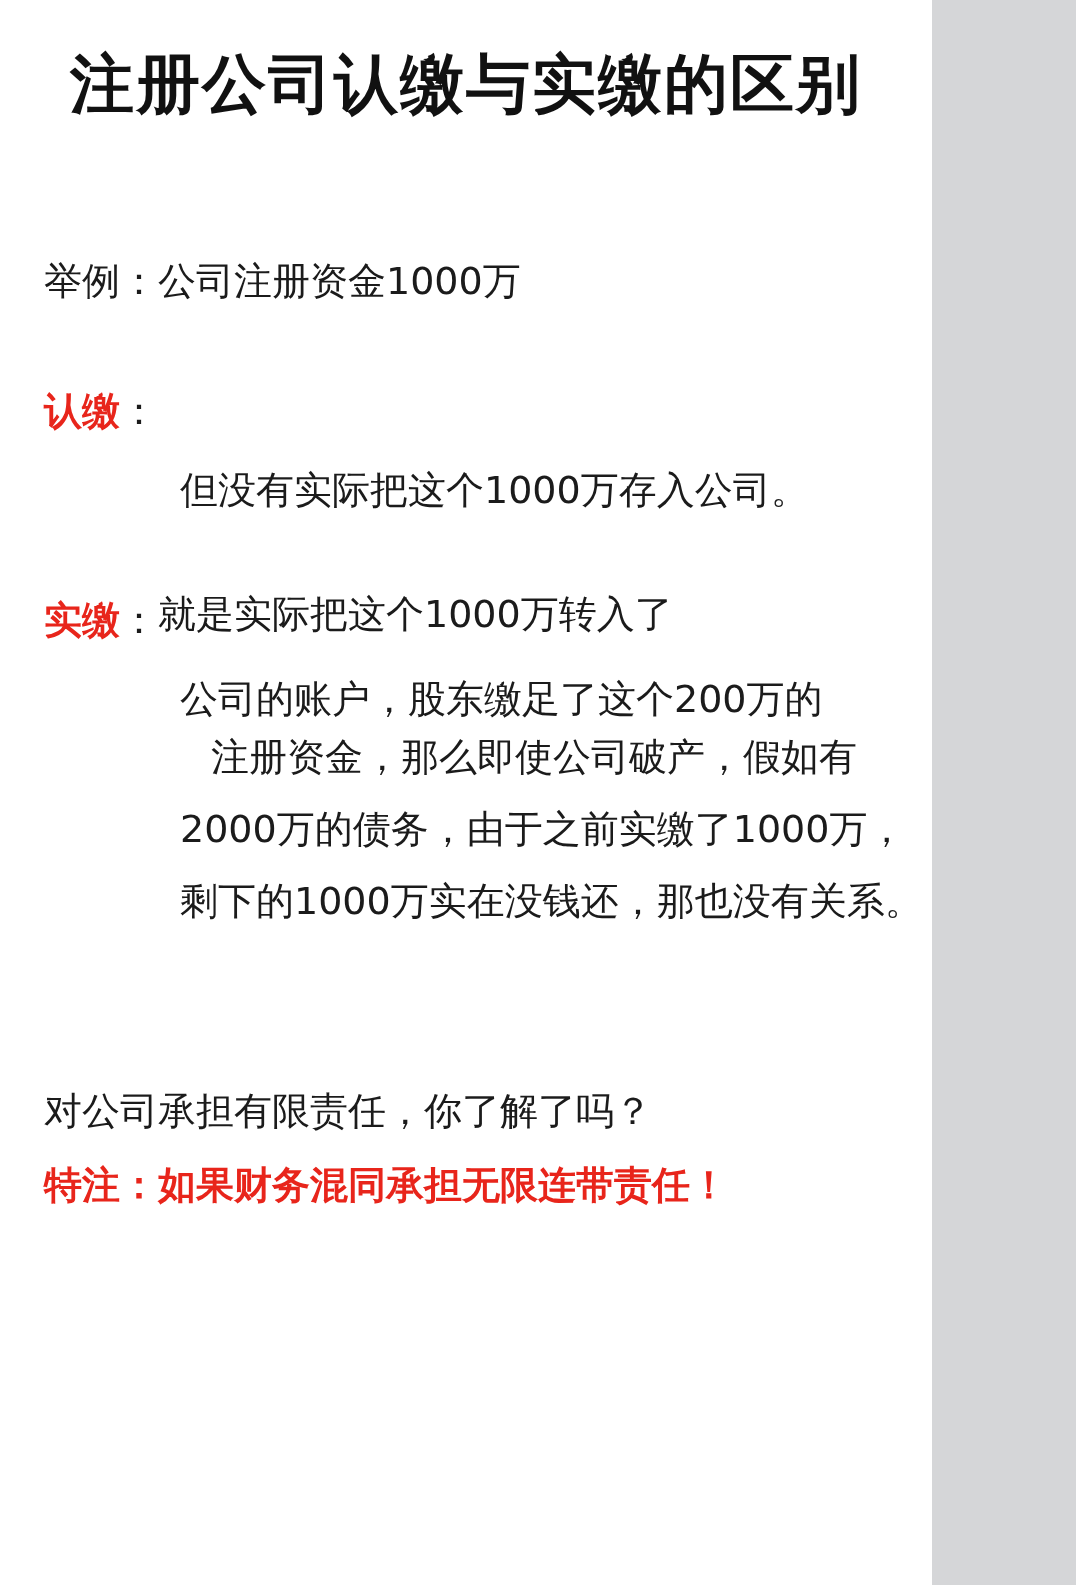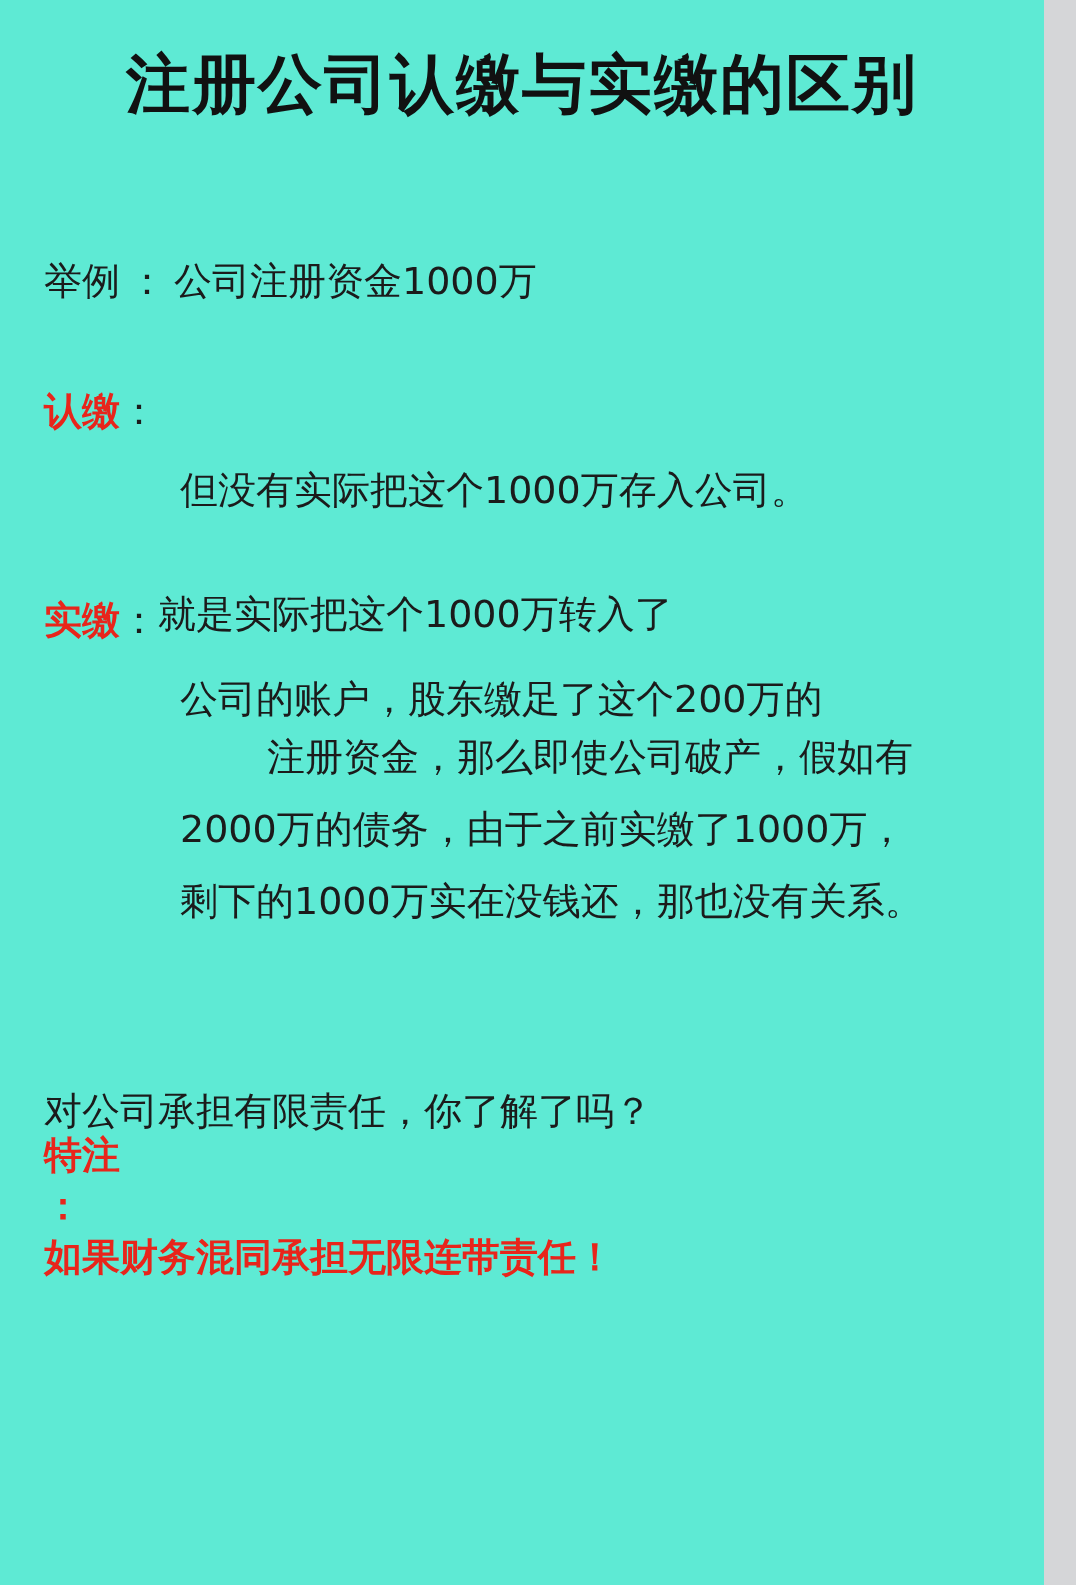"注册公司认缴与实缴的区别" .page { background: #5eead4 -> #ffffff; width: 1044px -> 932px }
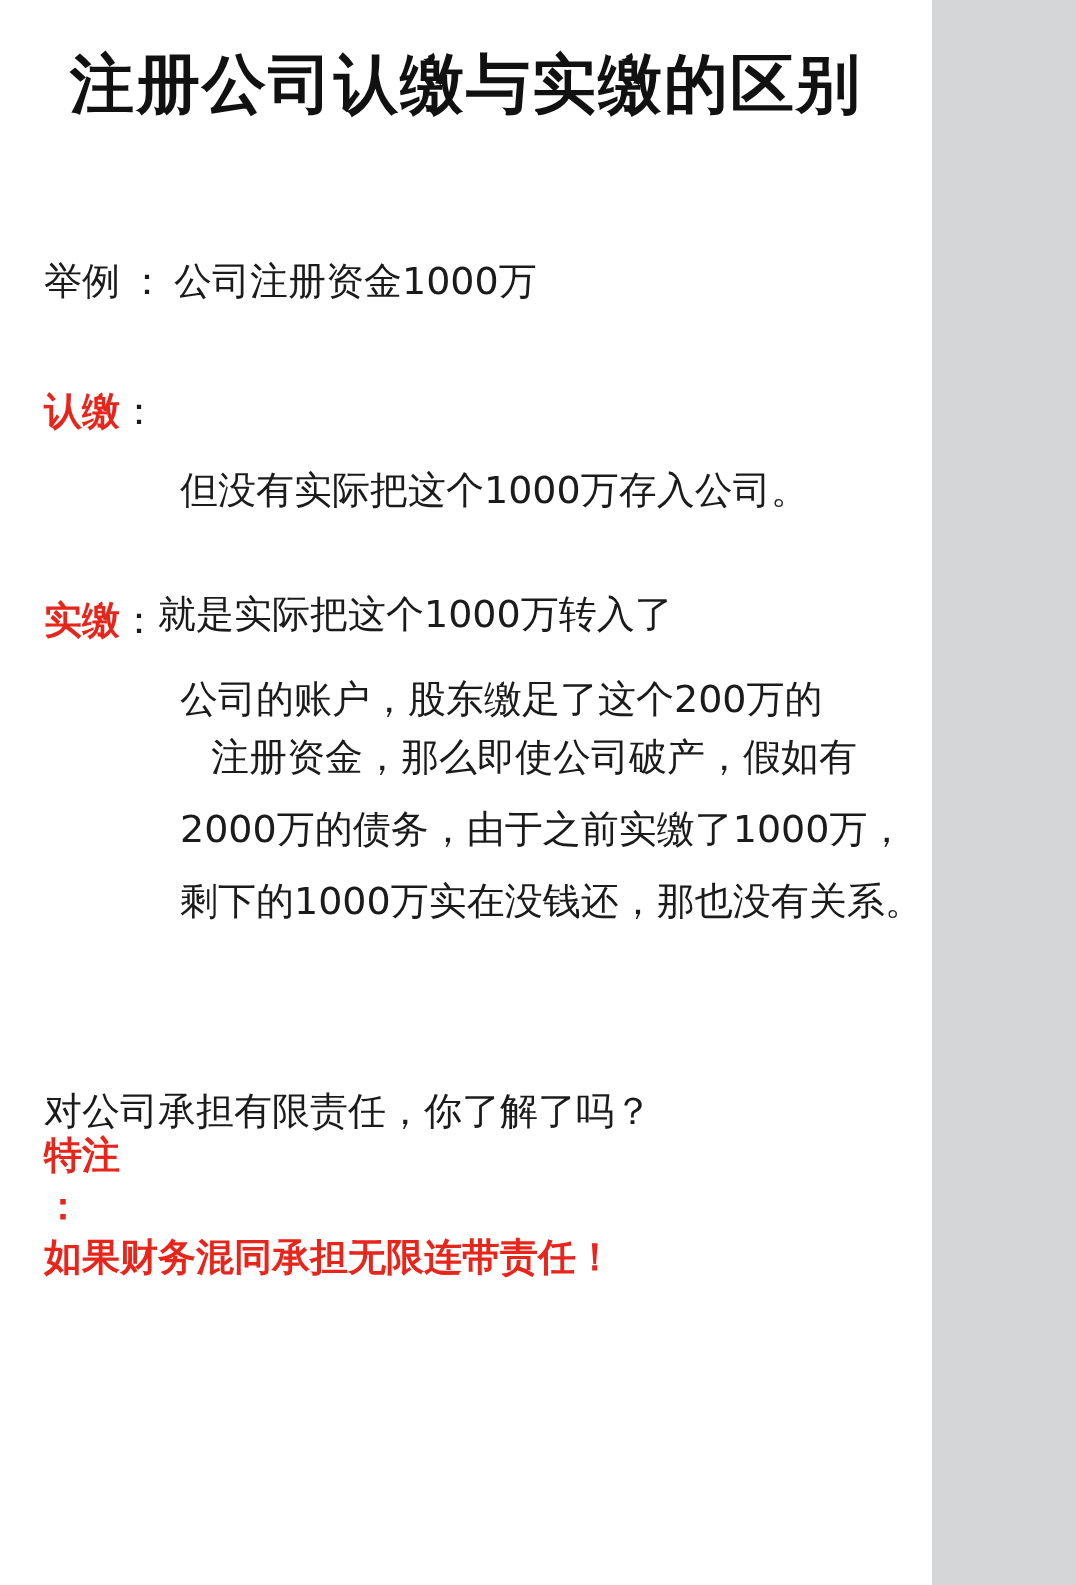"举例" .para { gap: 8px -> none }
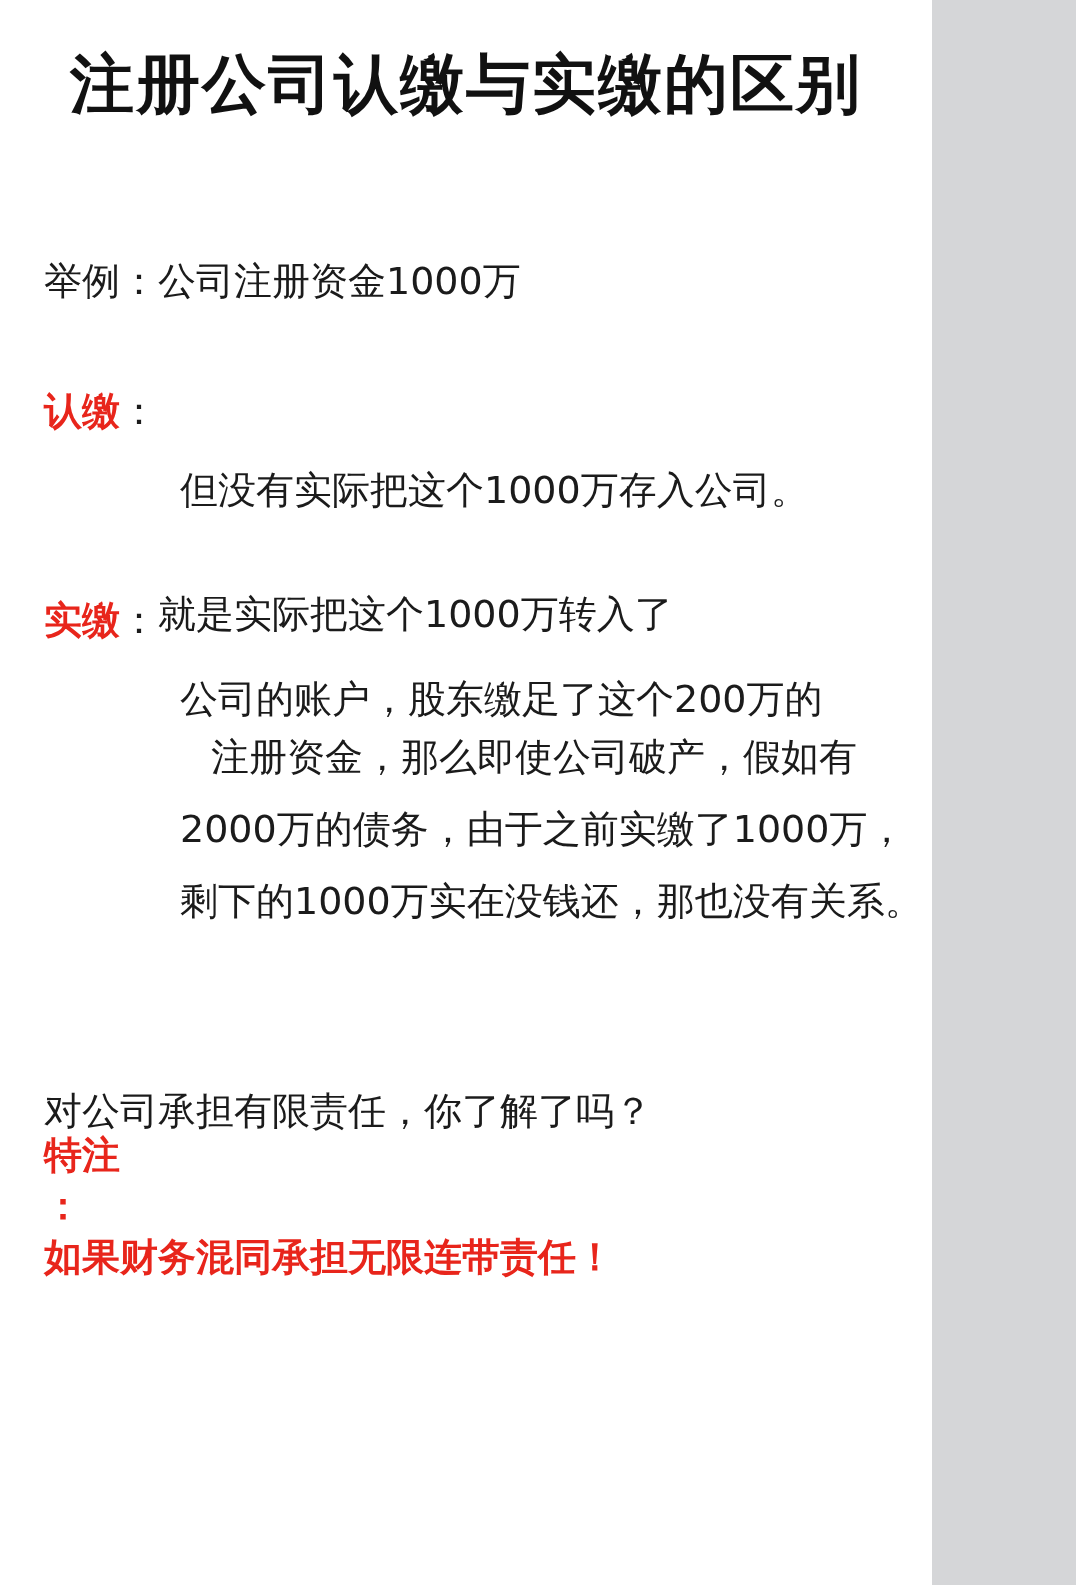"特注" div.row { flex-direction: column -> none; margin-top: none -> 30px }
